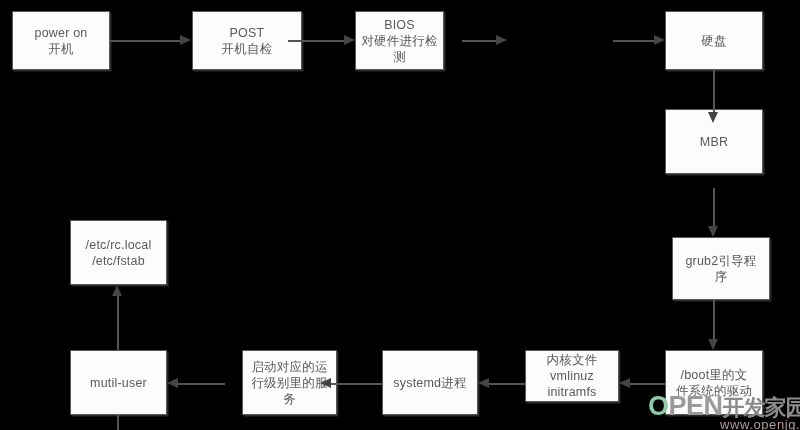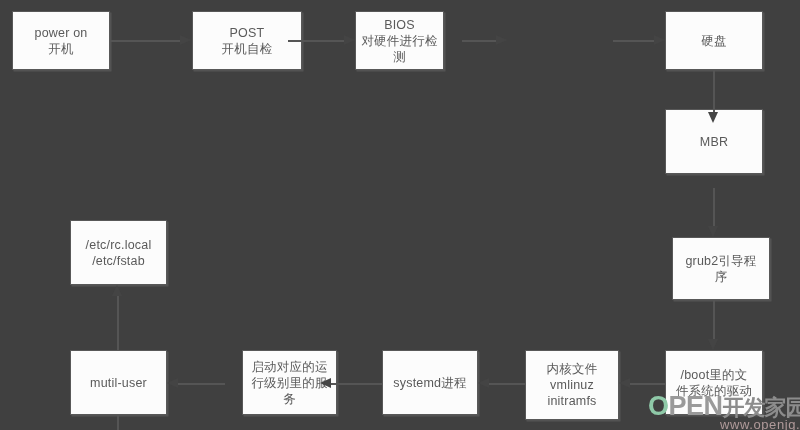"power on" #canvas { background: #404040 -> #000000 }
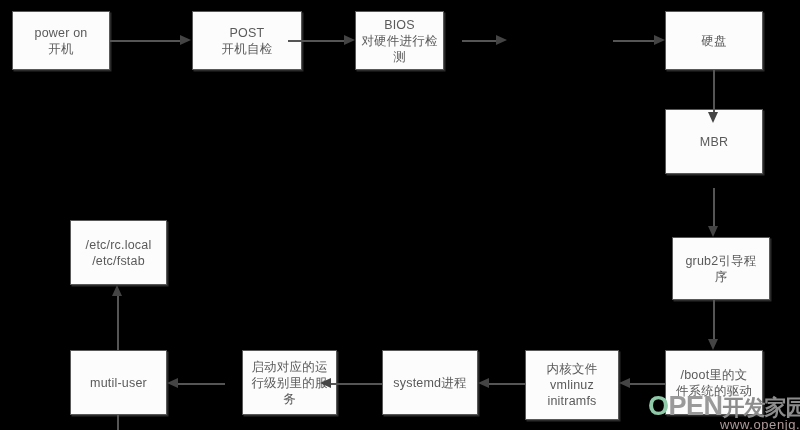"内核文件" div.node { height: 70px -> 52px }
